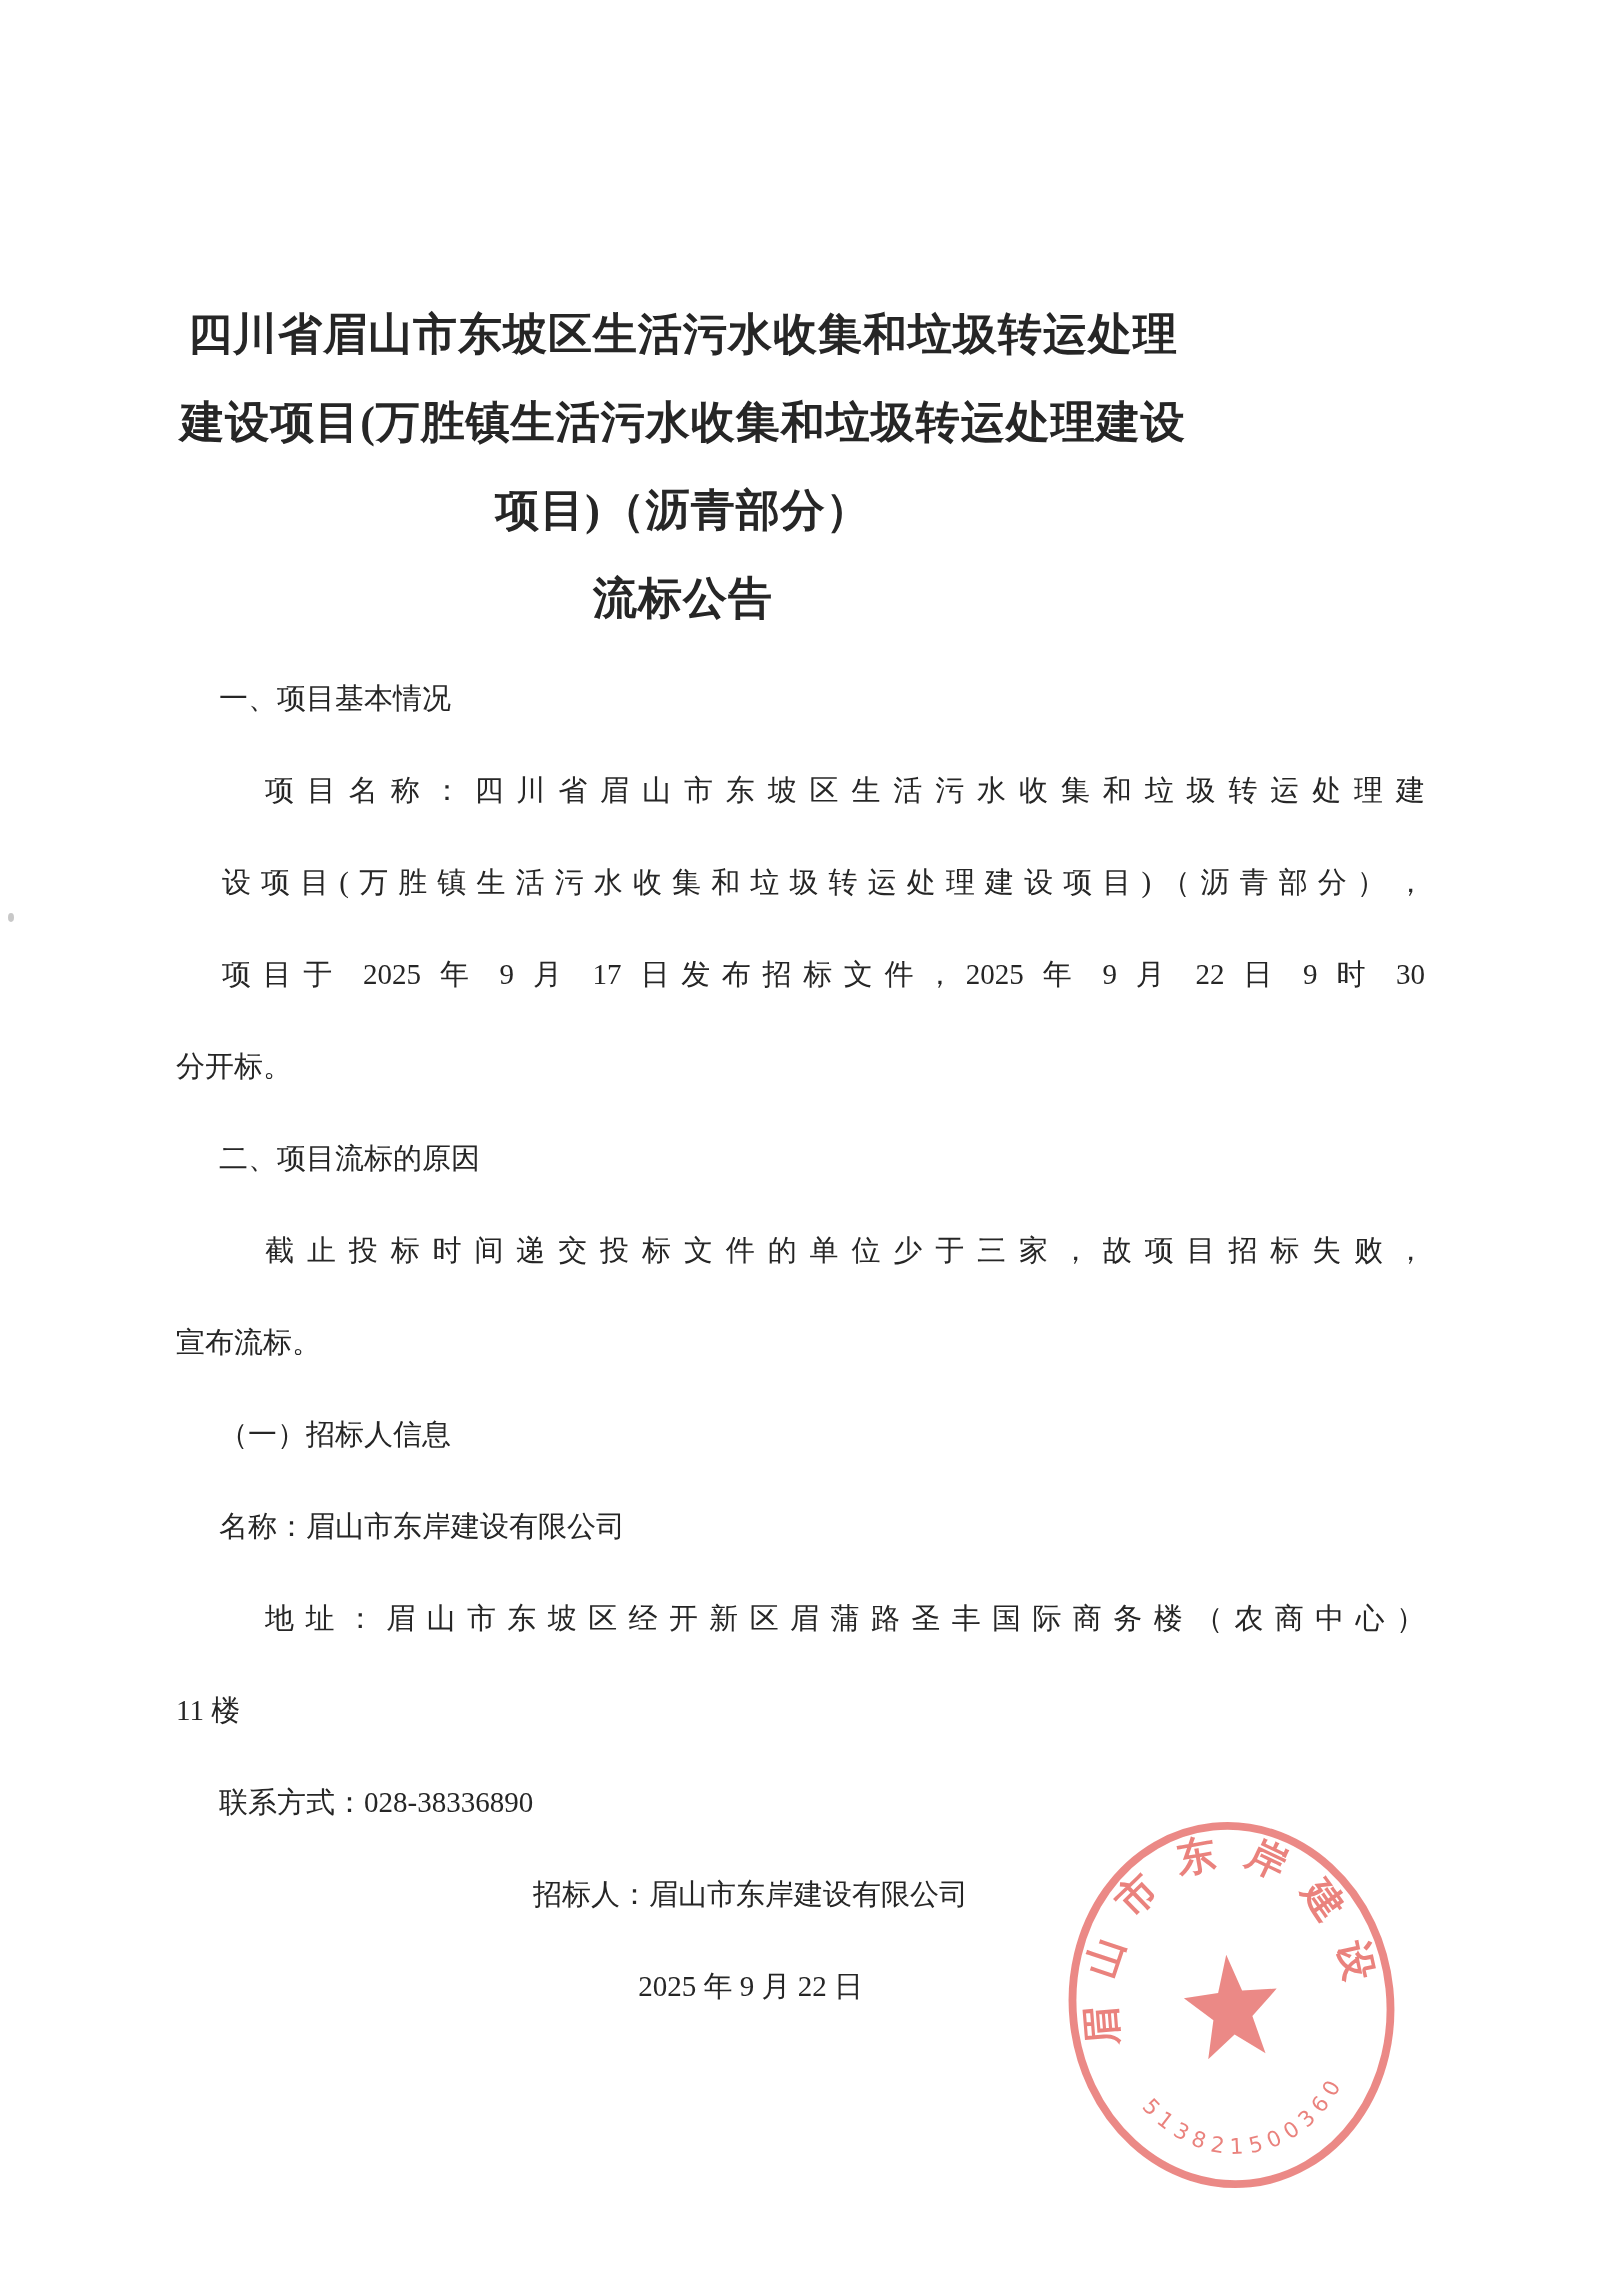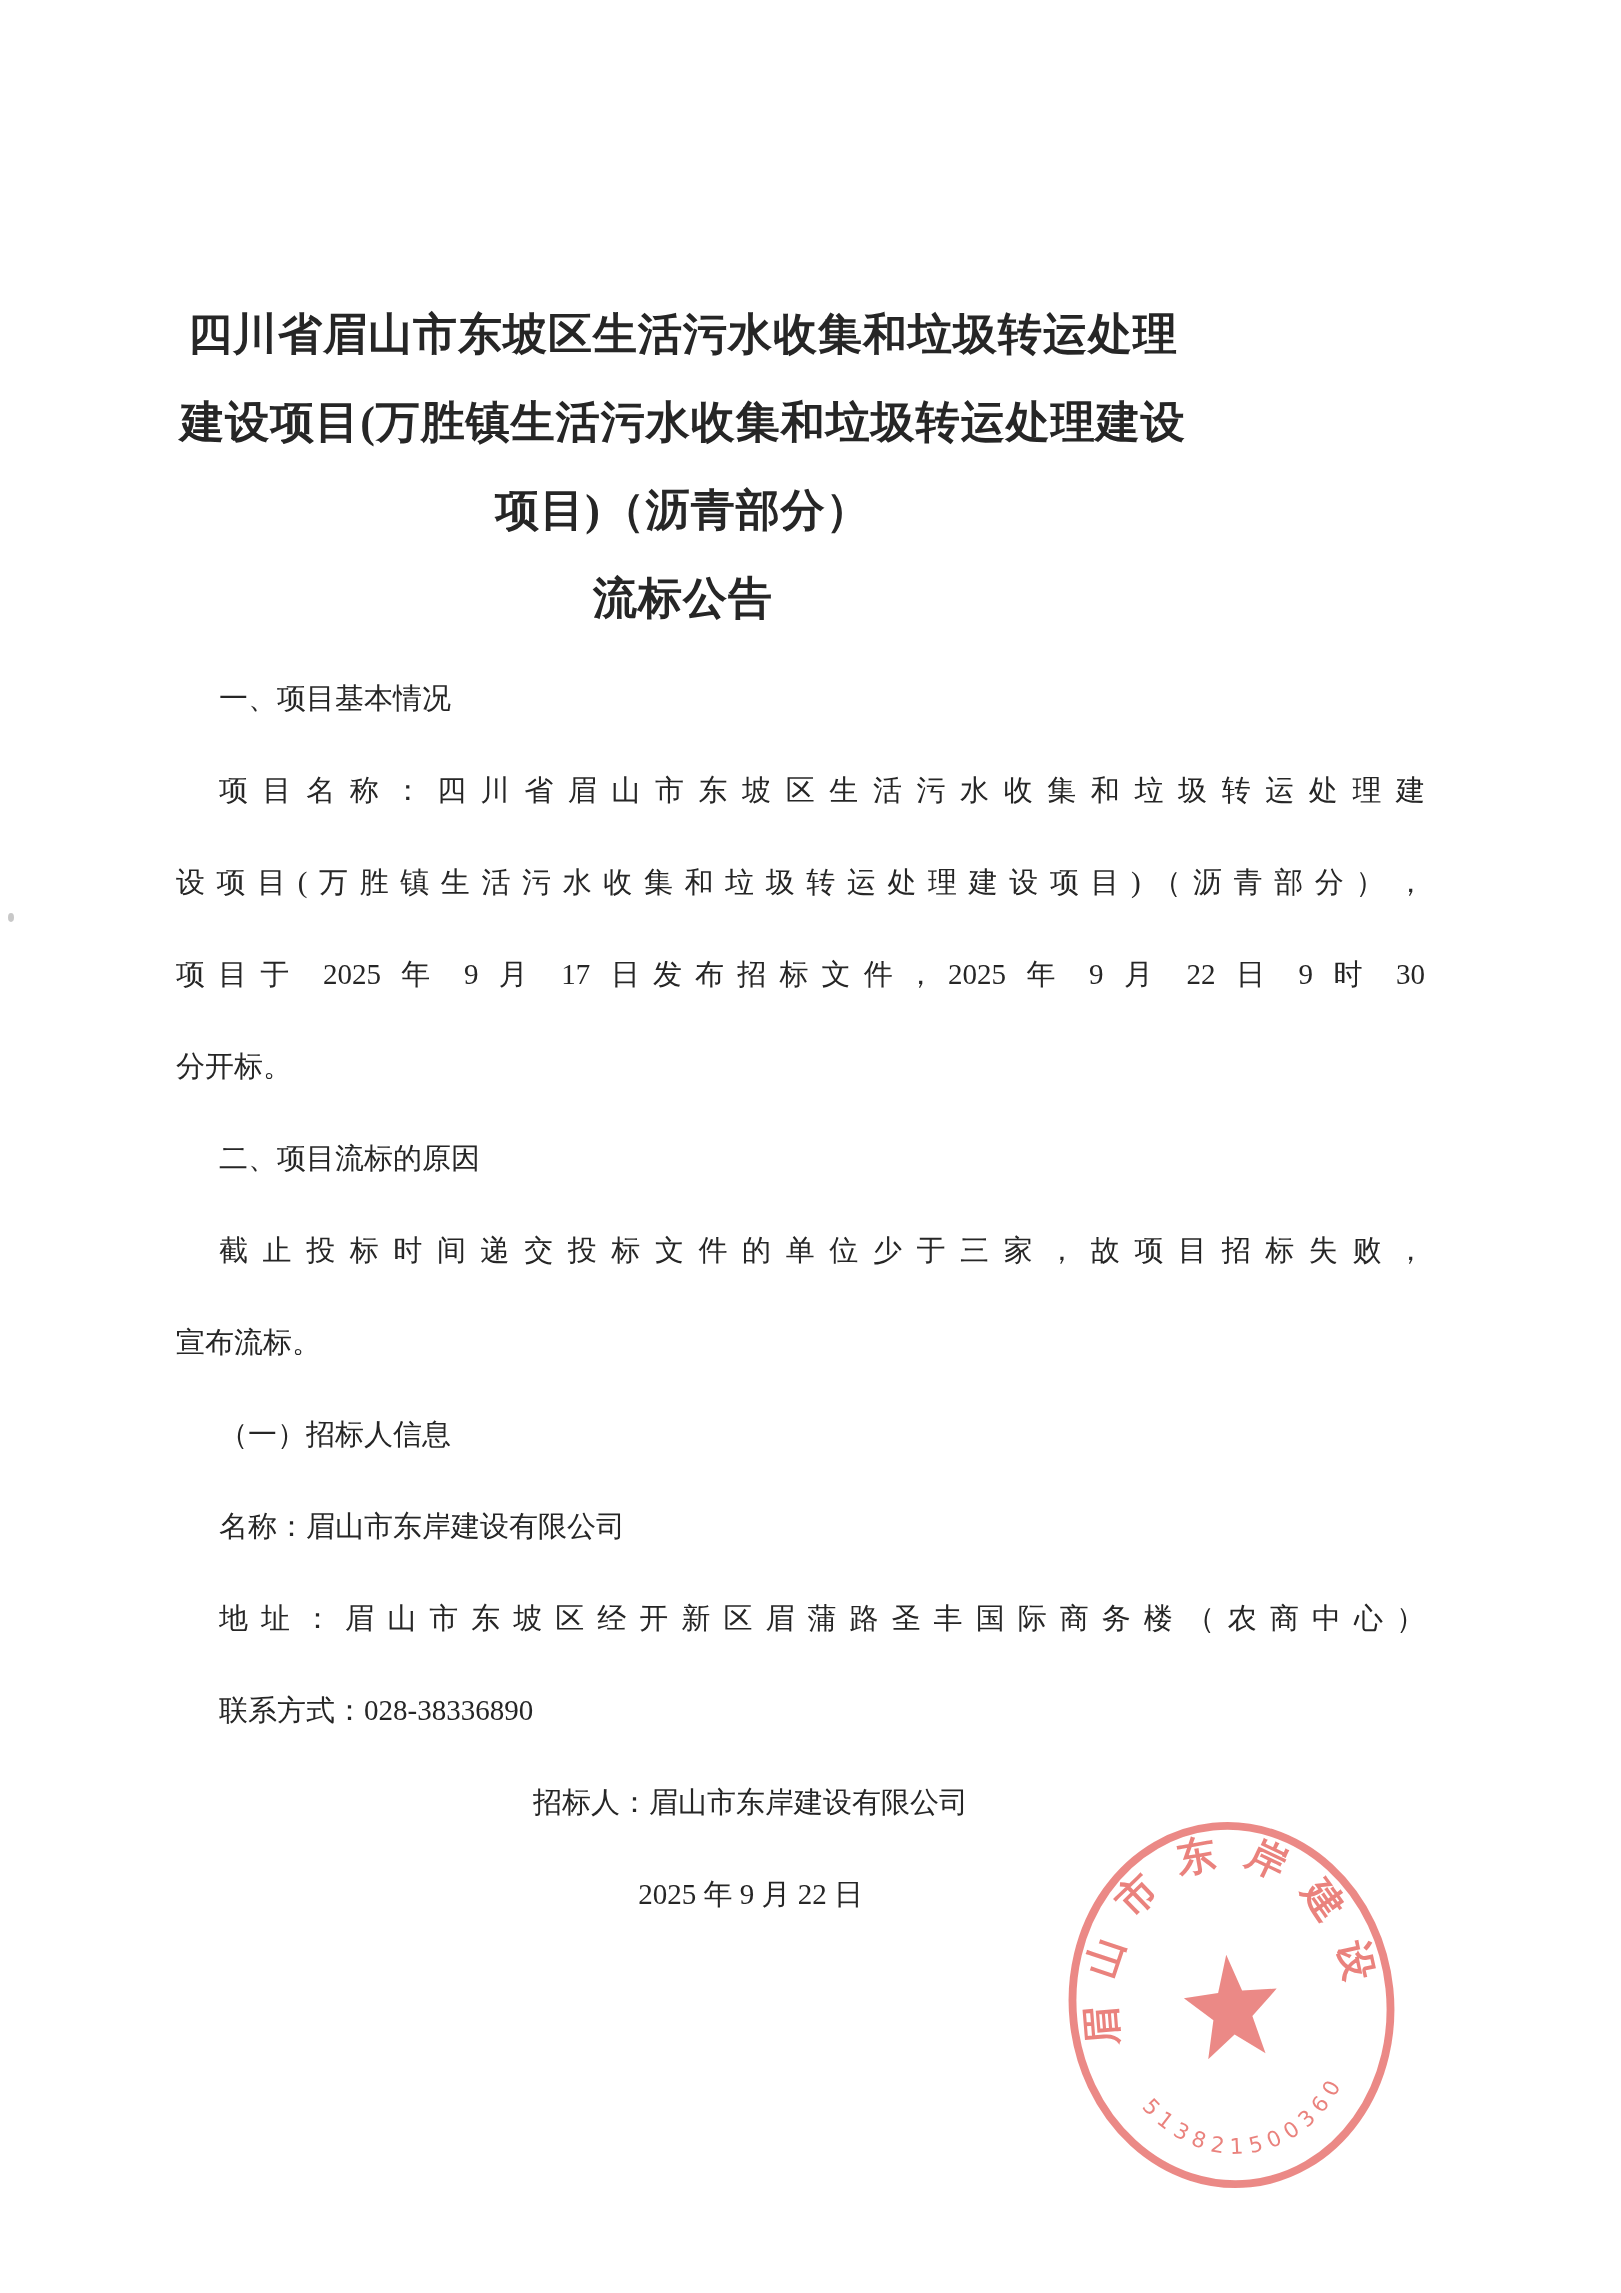"项目名称：四川省眉山市东坡区生活污水收集和垃圾转运处理建" .just { margin-left: none -> 46px }
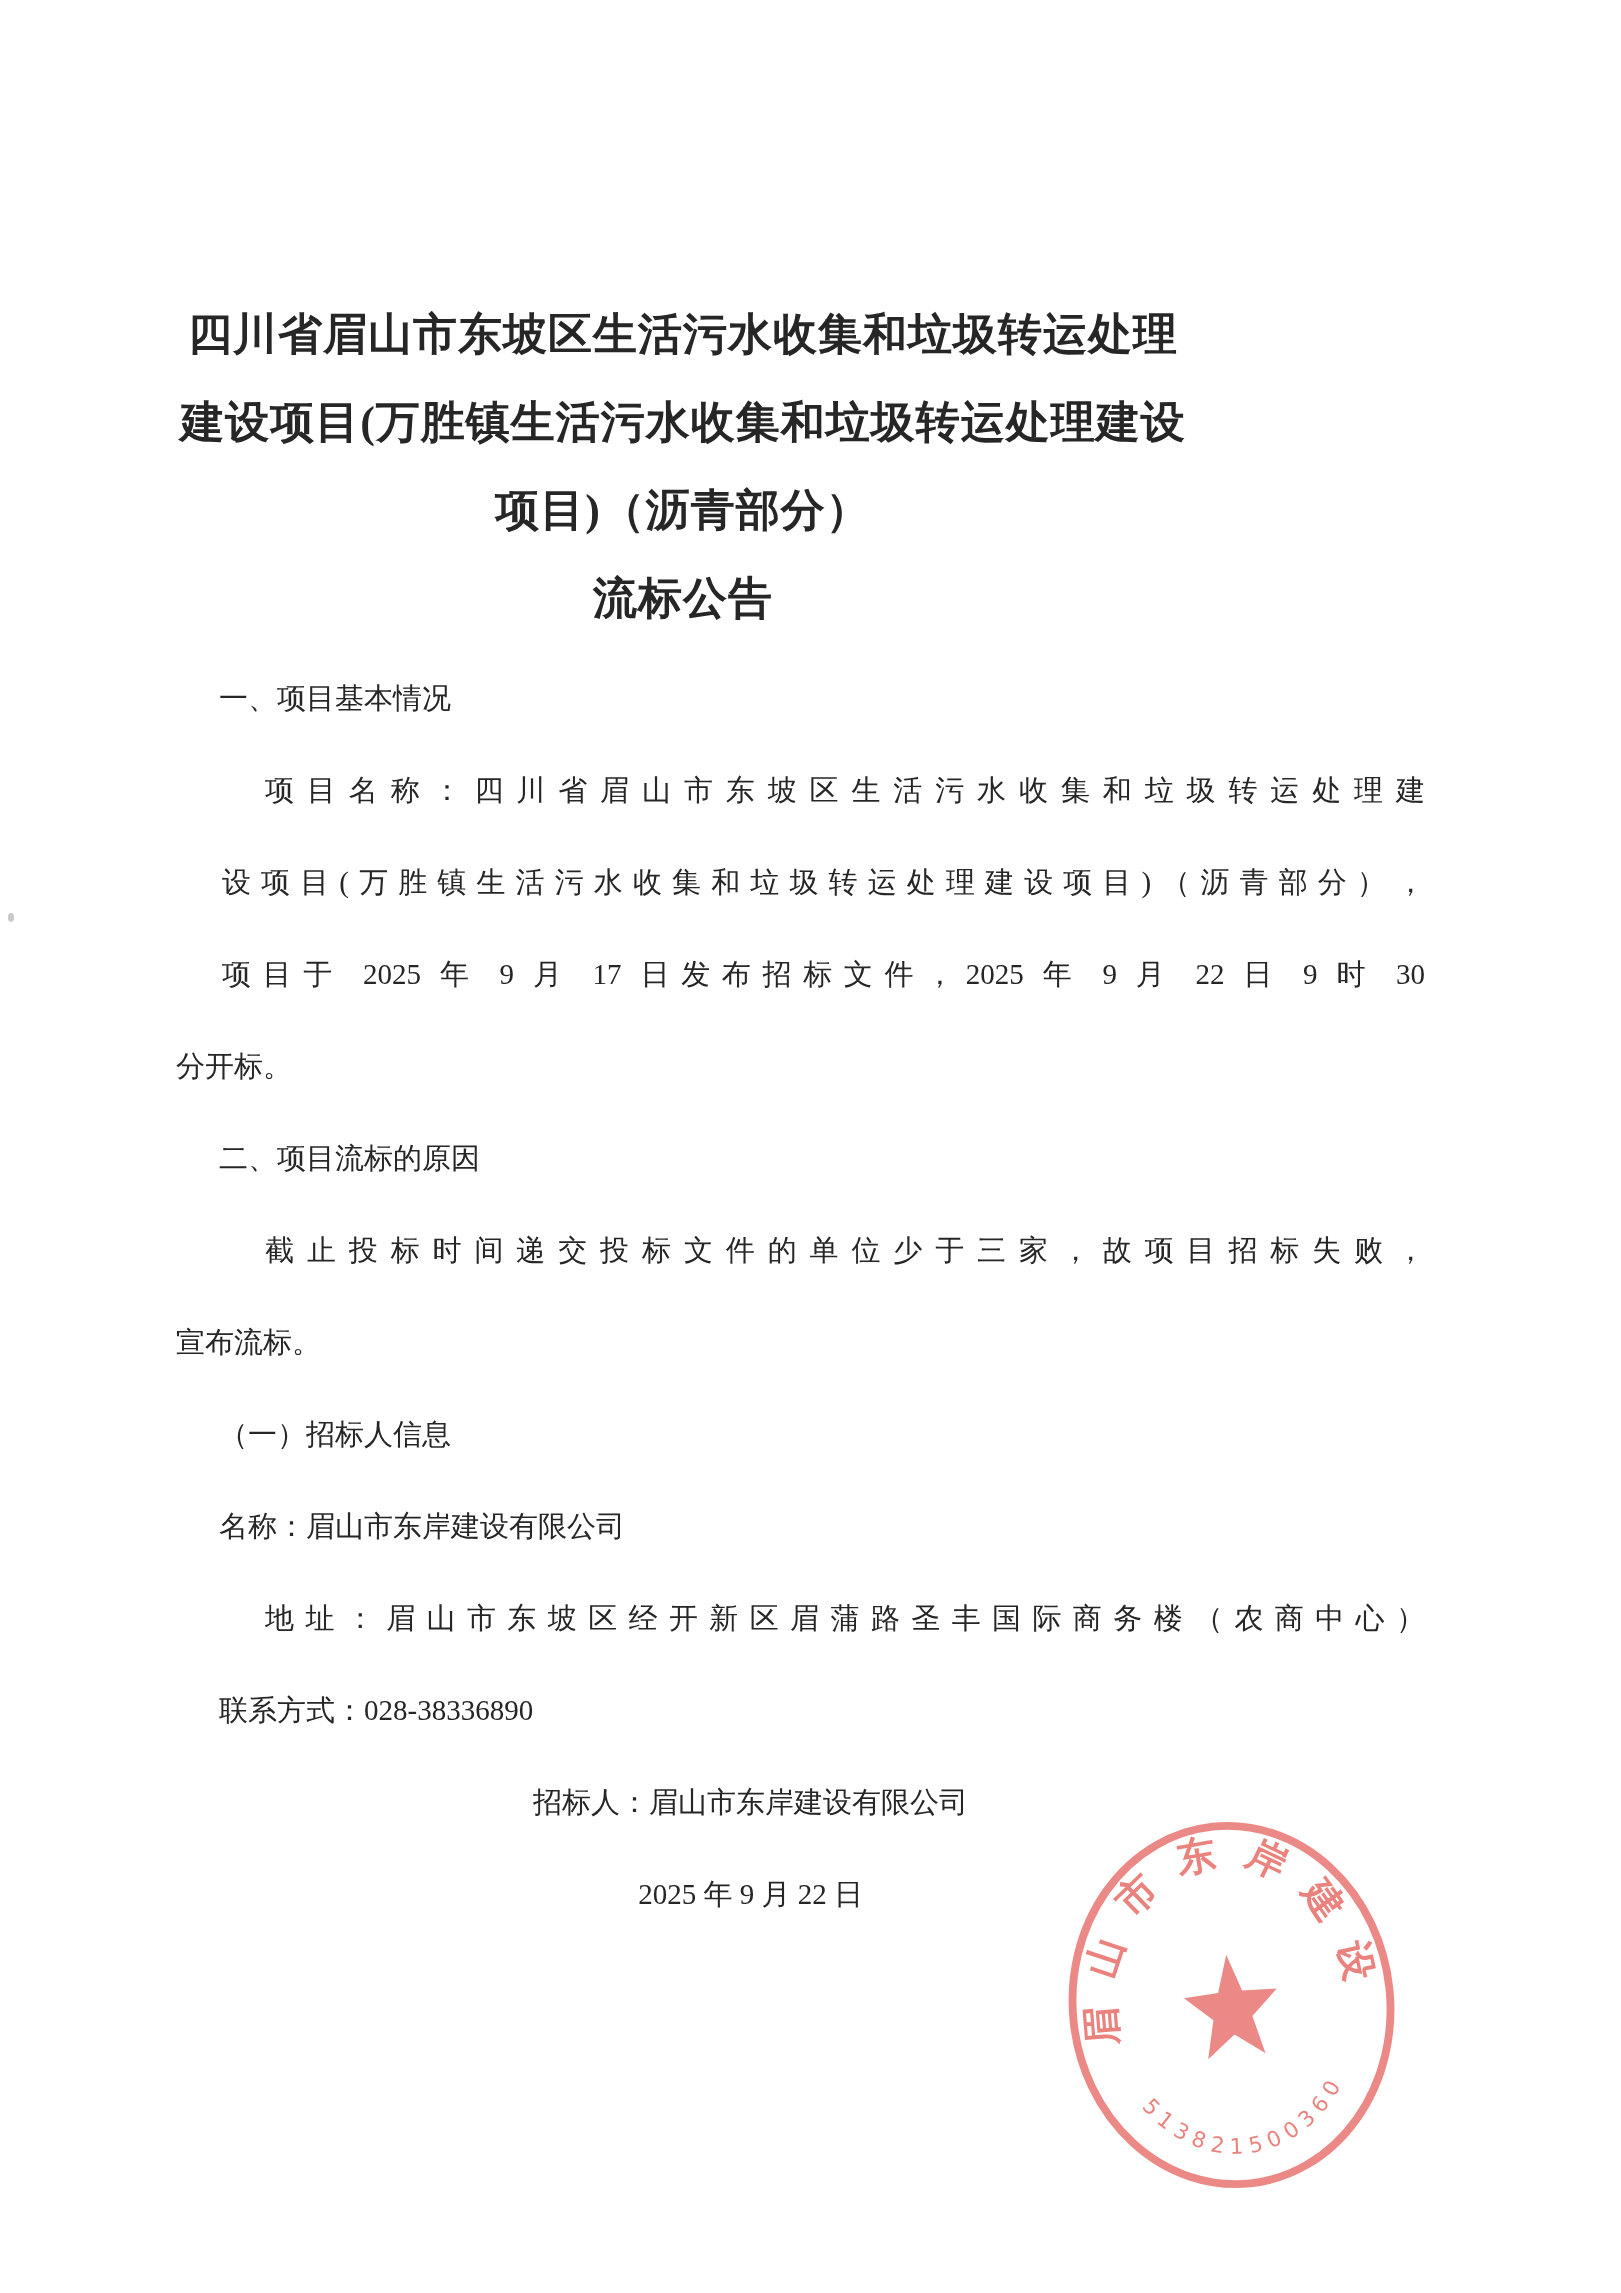"11 楼" div.ln { html: none -> <div>11 楼</div> }
